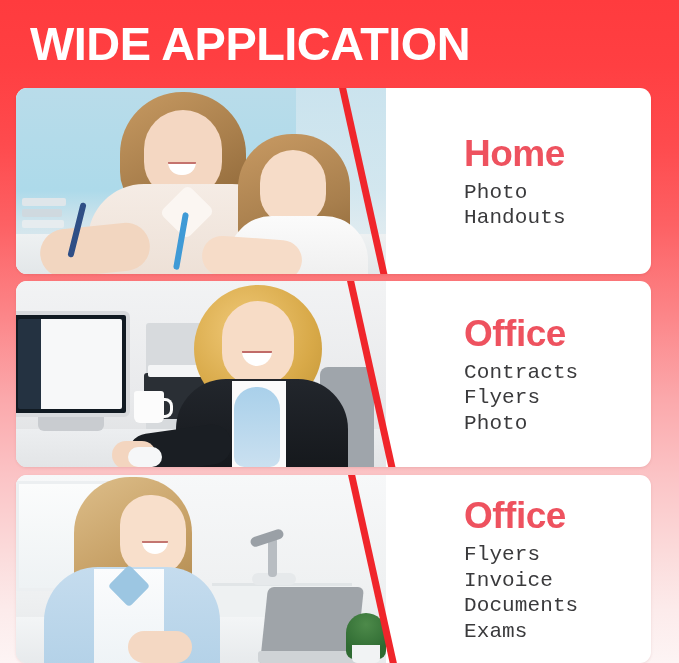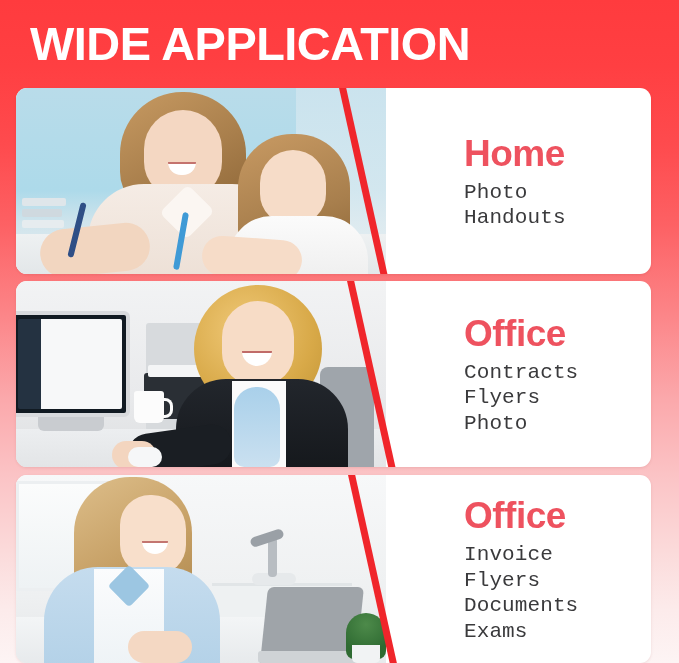"Invoice" li { order: before "Flyers" -> after "Flyers" }
